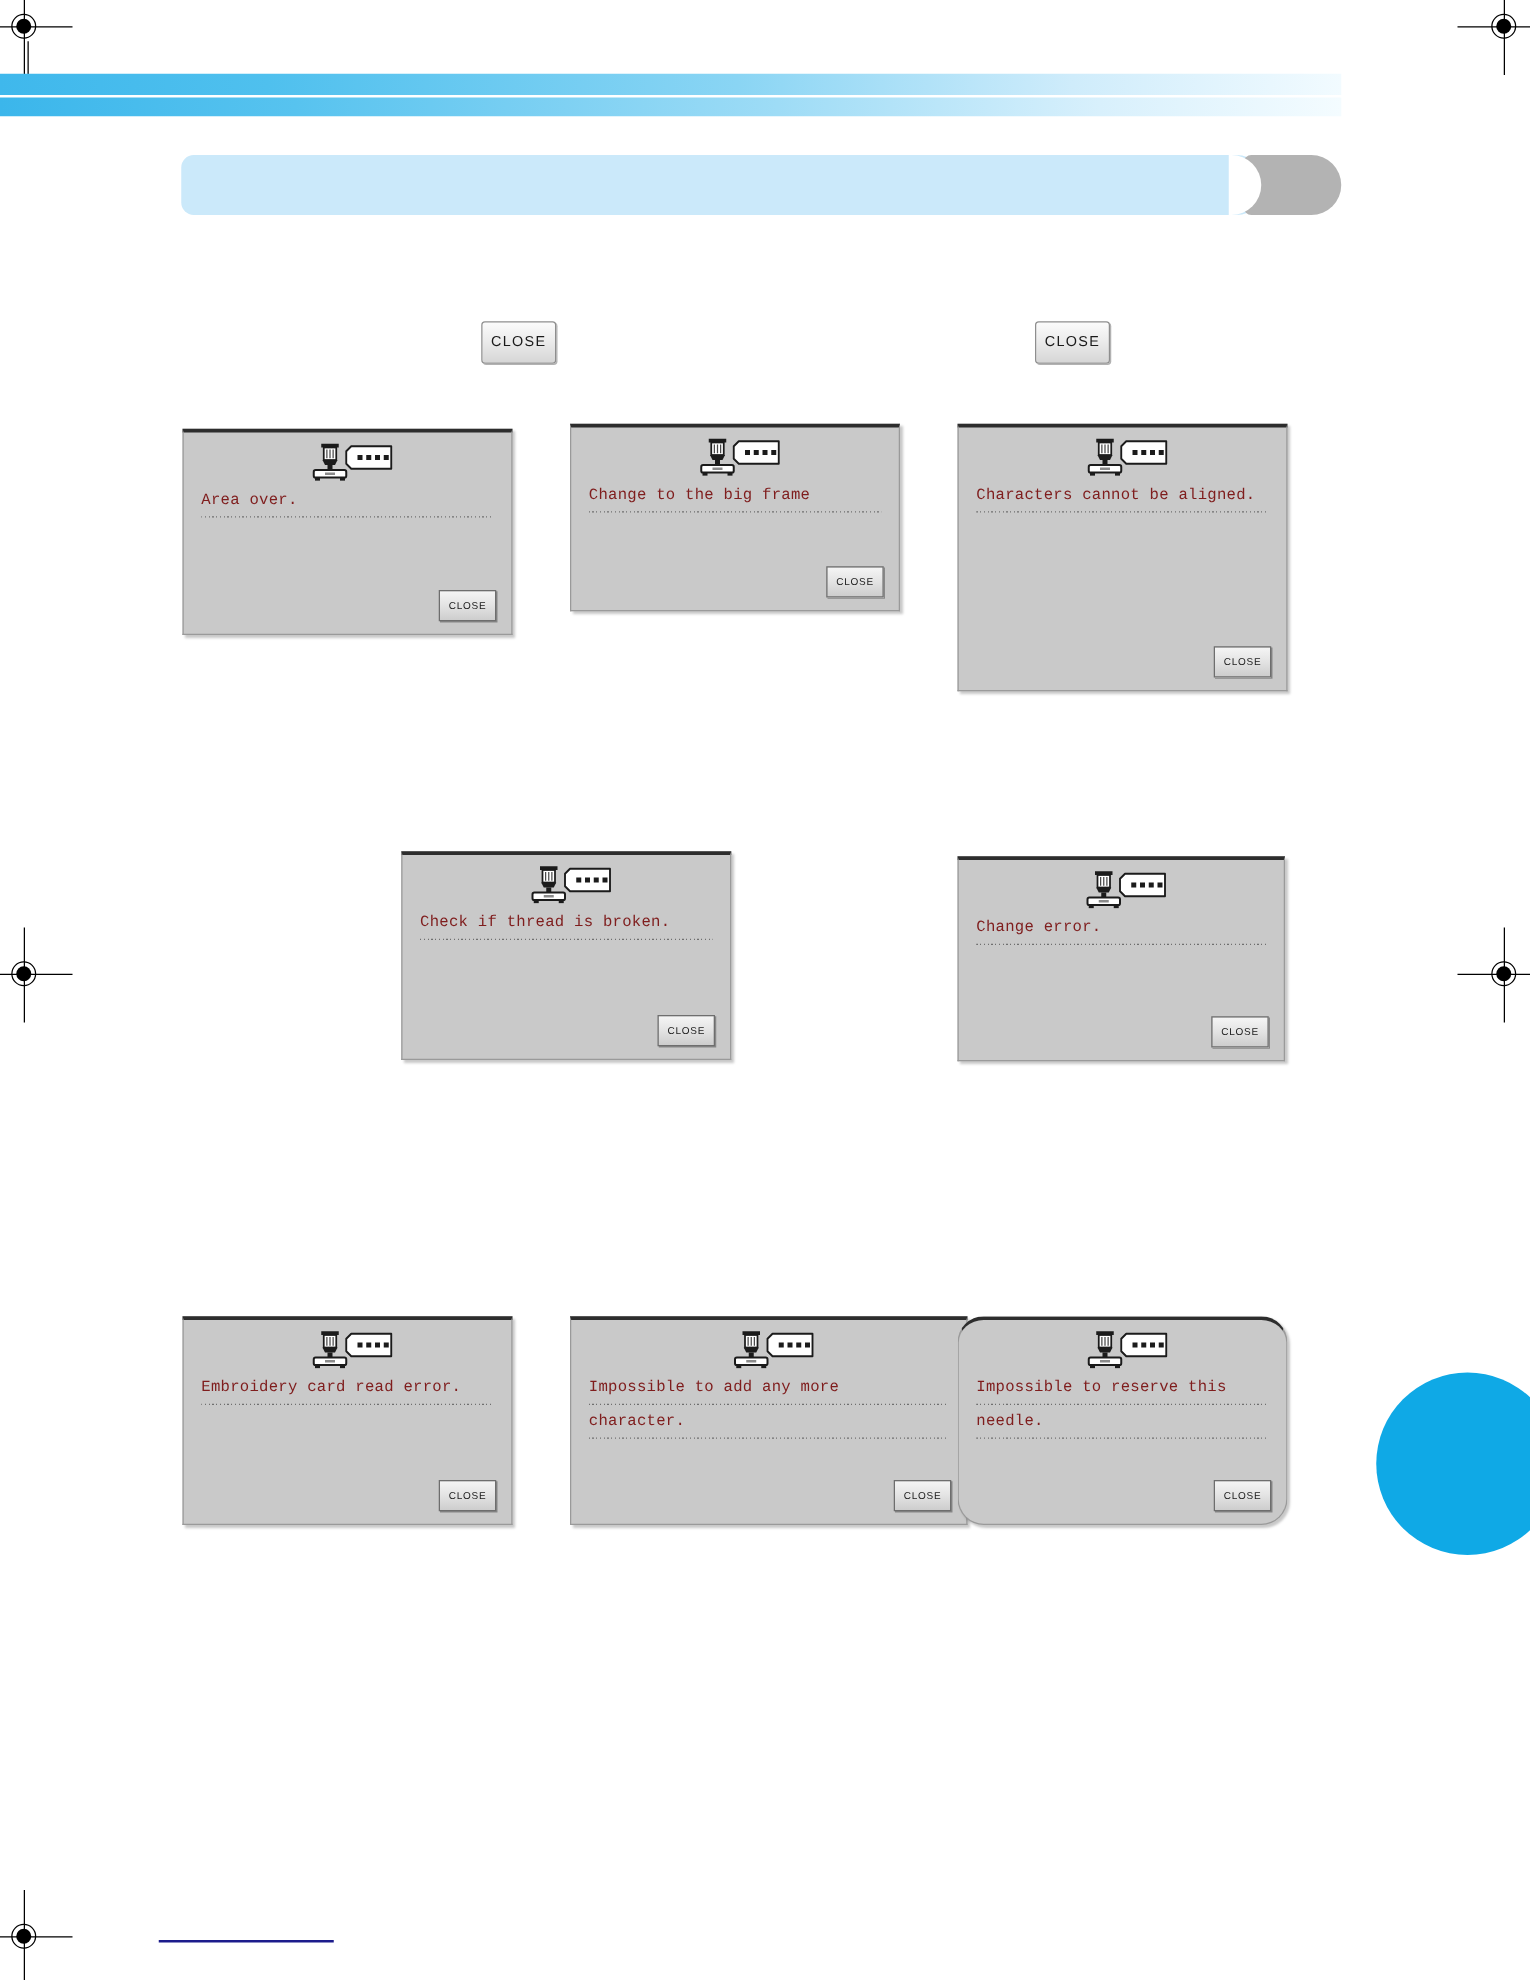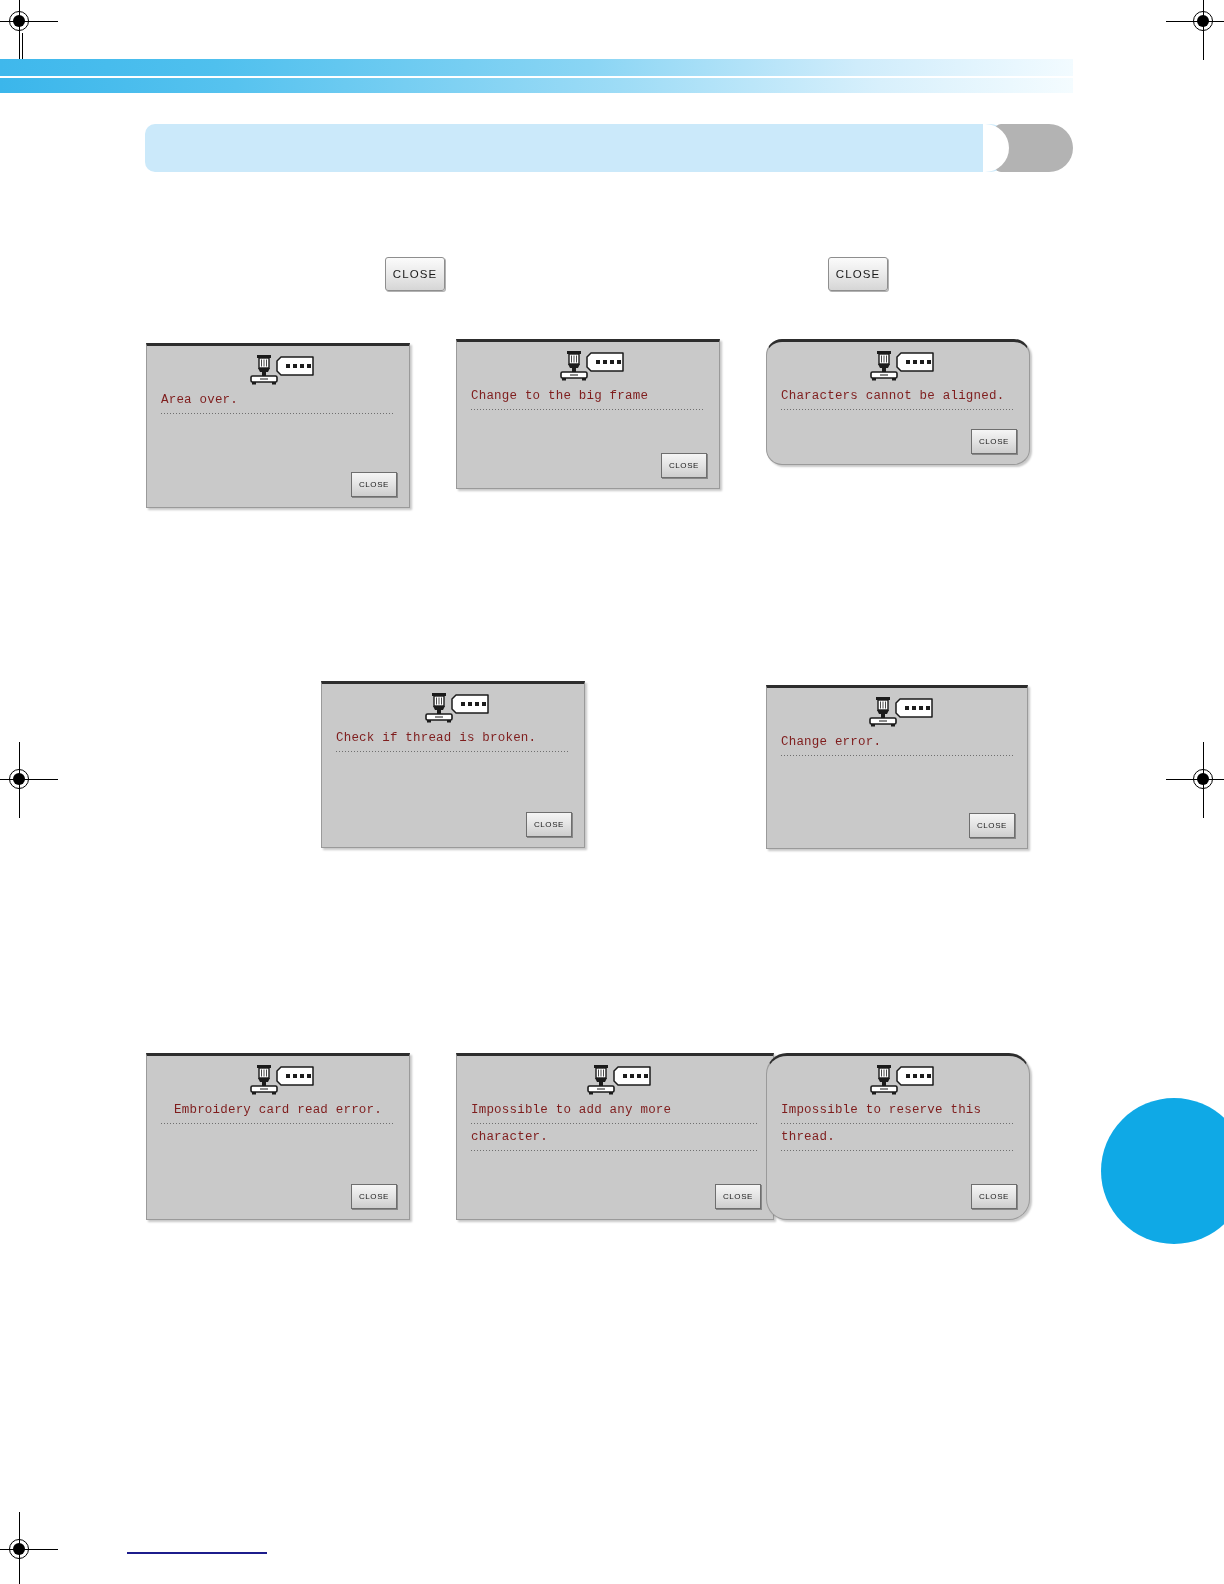"Characters cannot be aligned." div.dialog { border-radius: 16px -> none; height: 126px -> 214px }
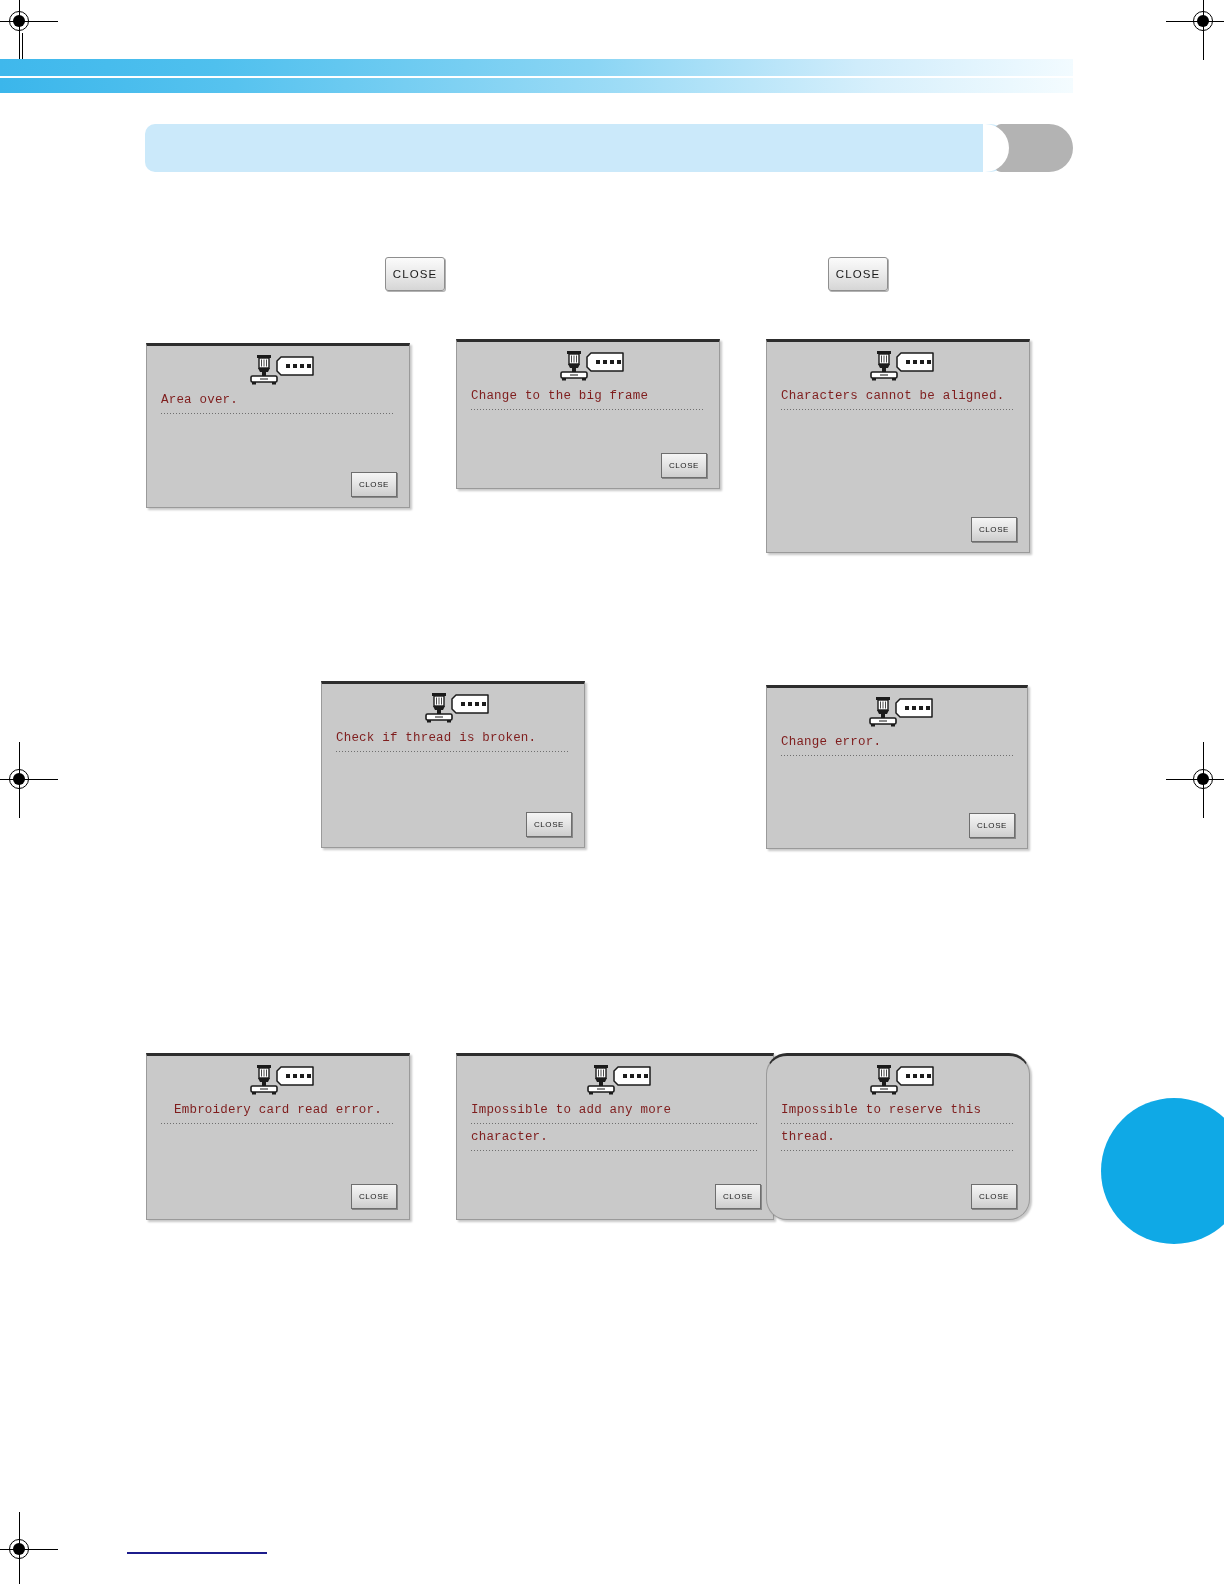"Embroidery card read error." div.dialog { text-align: center -> none }
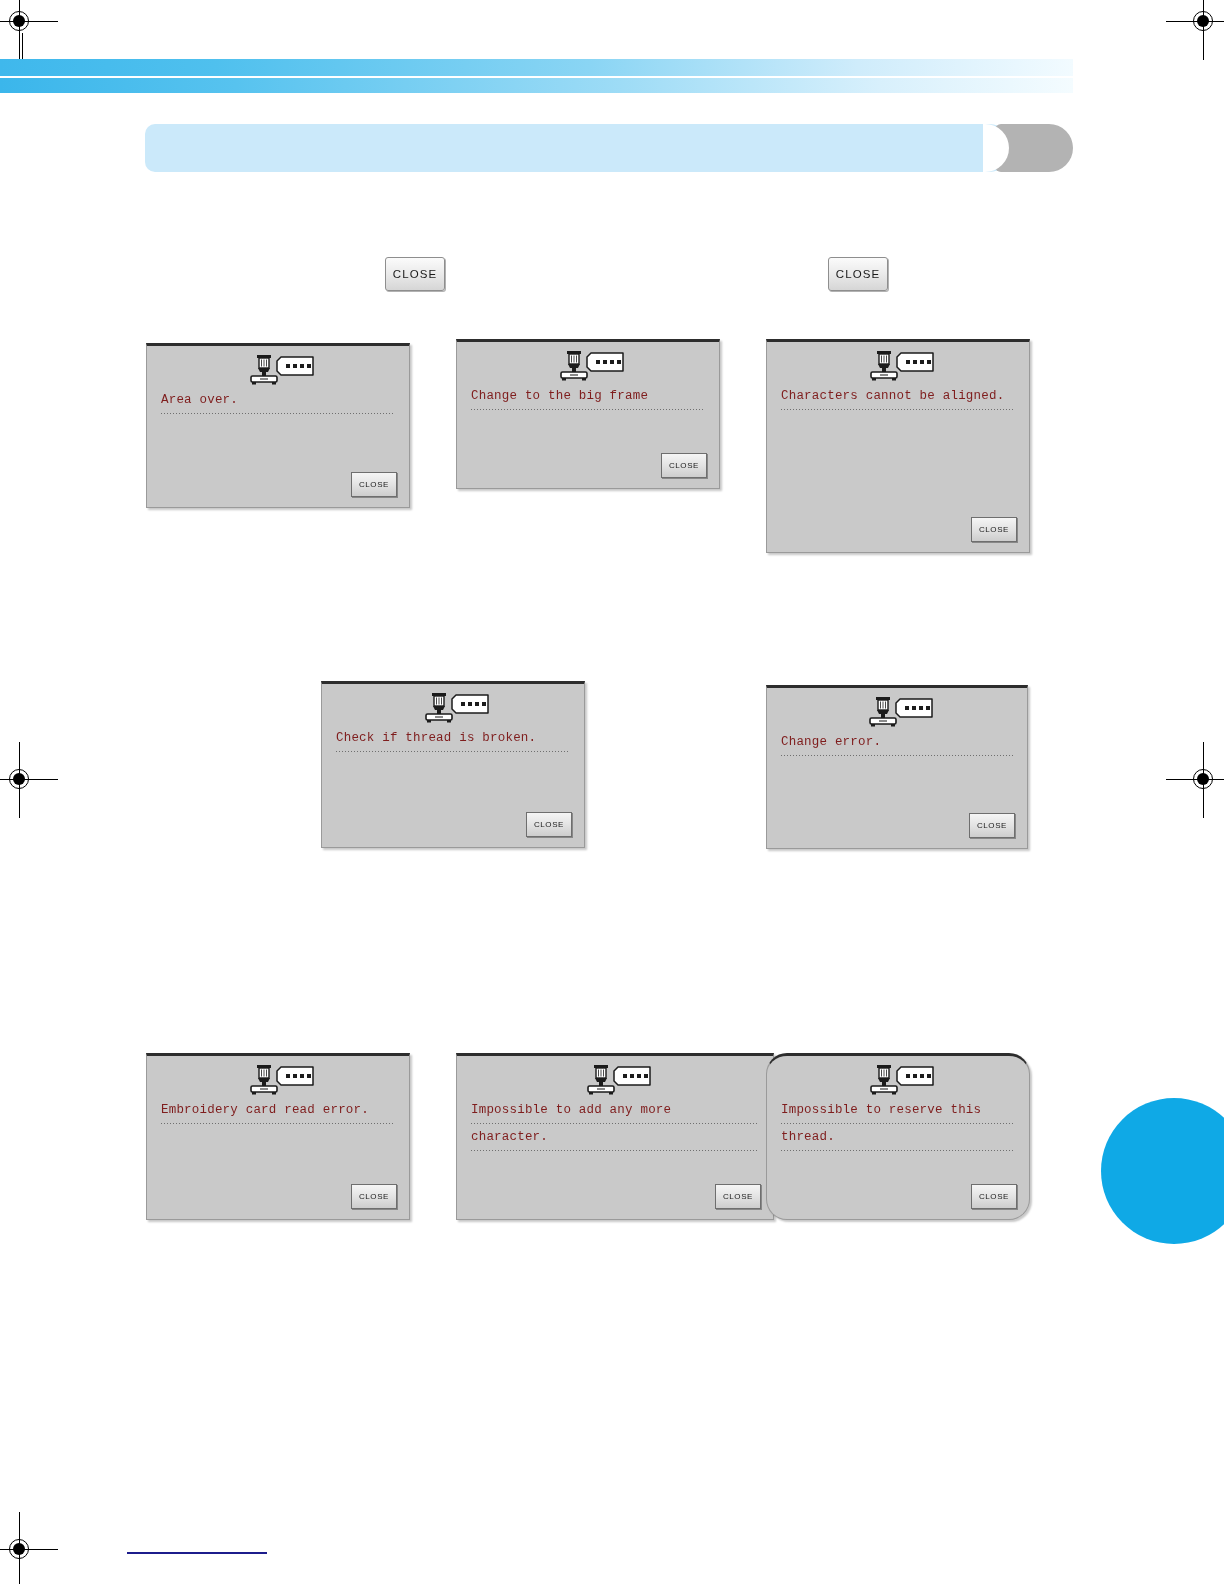"thread." span.line { text: thread -> needle }
